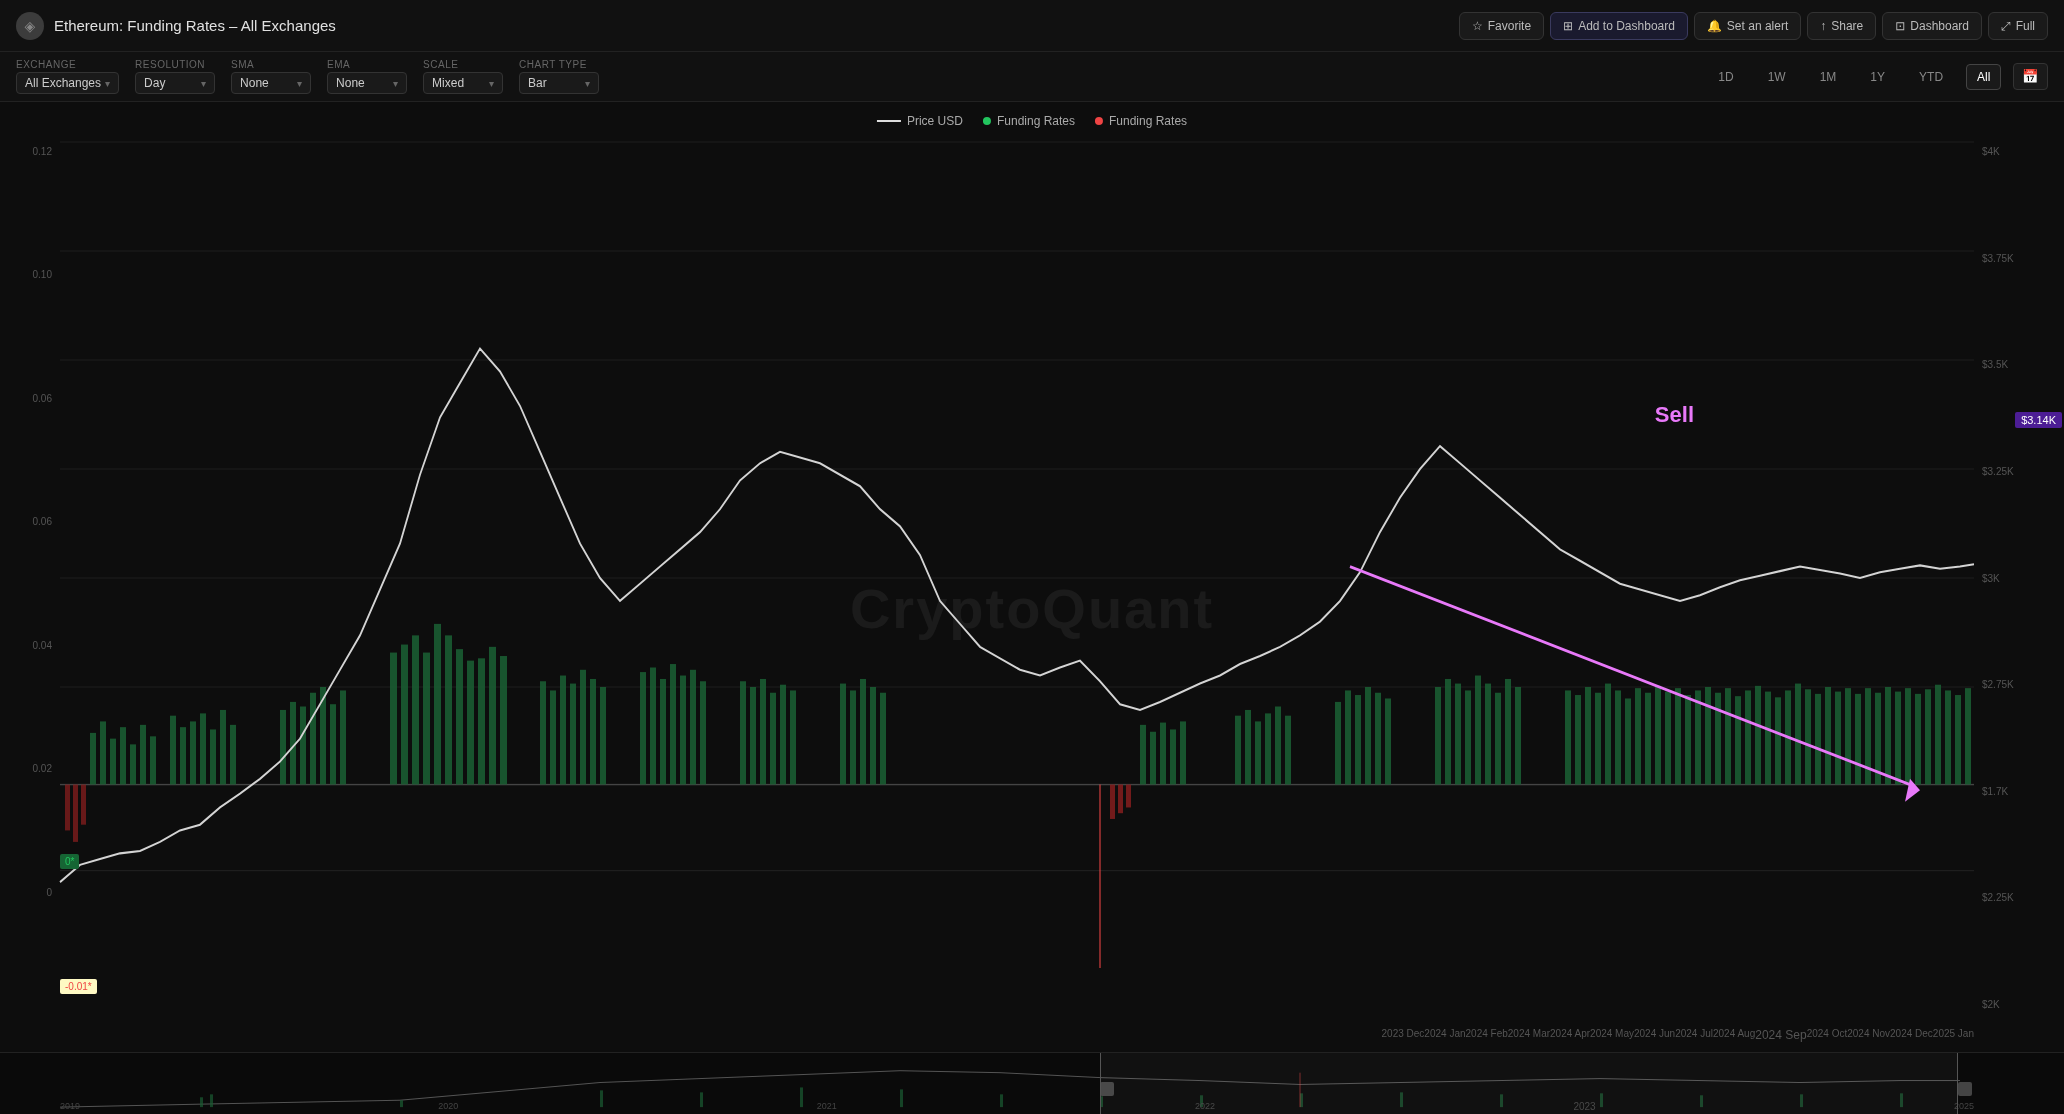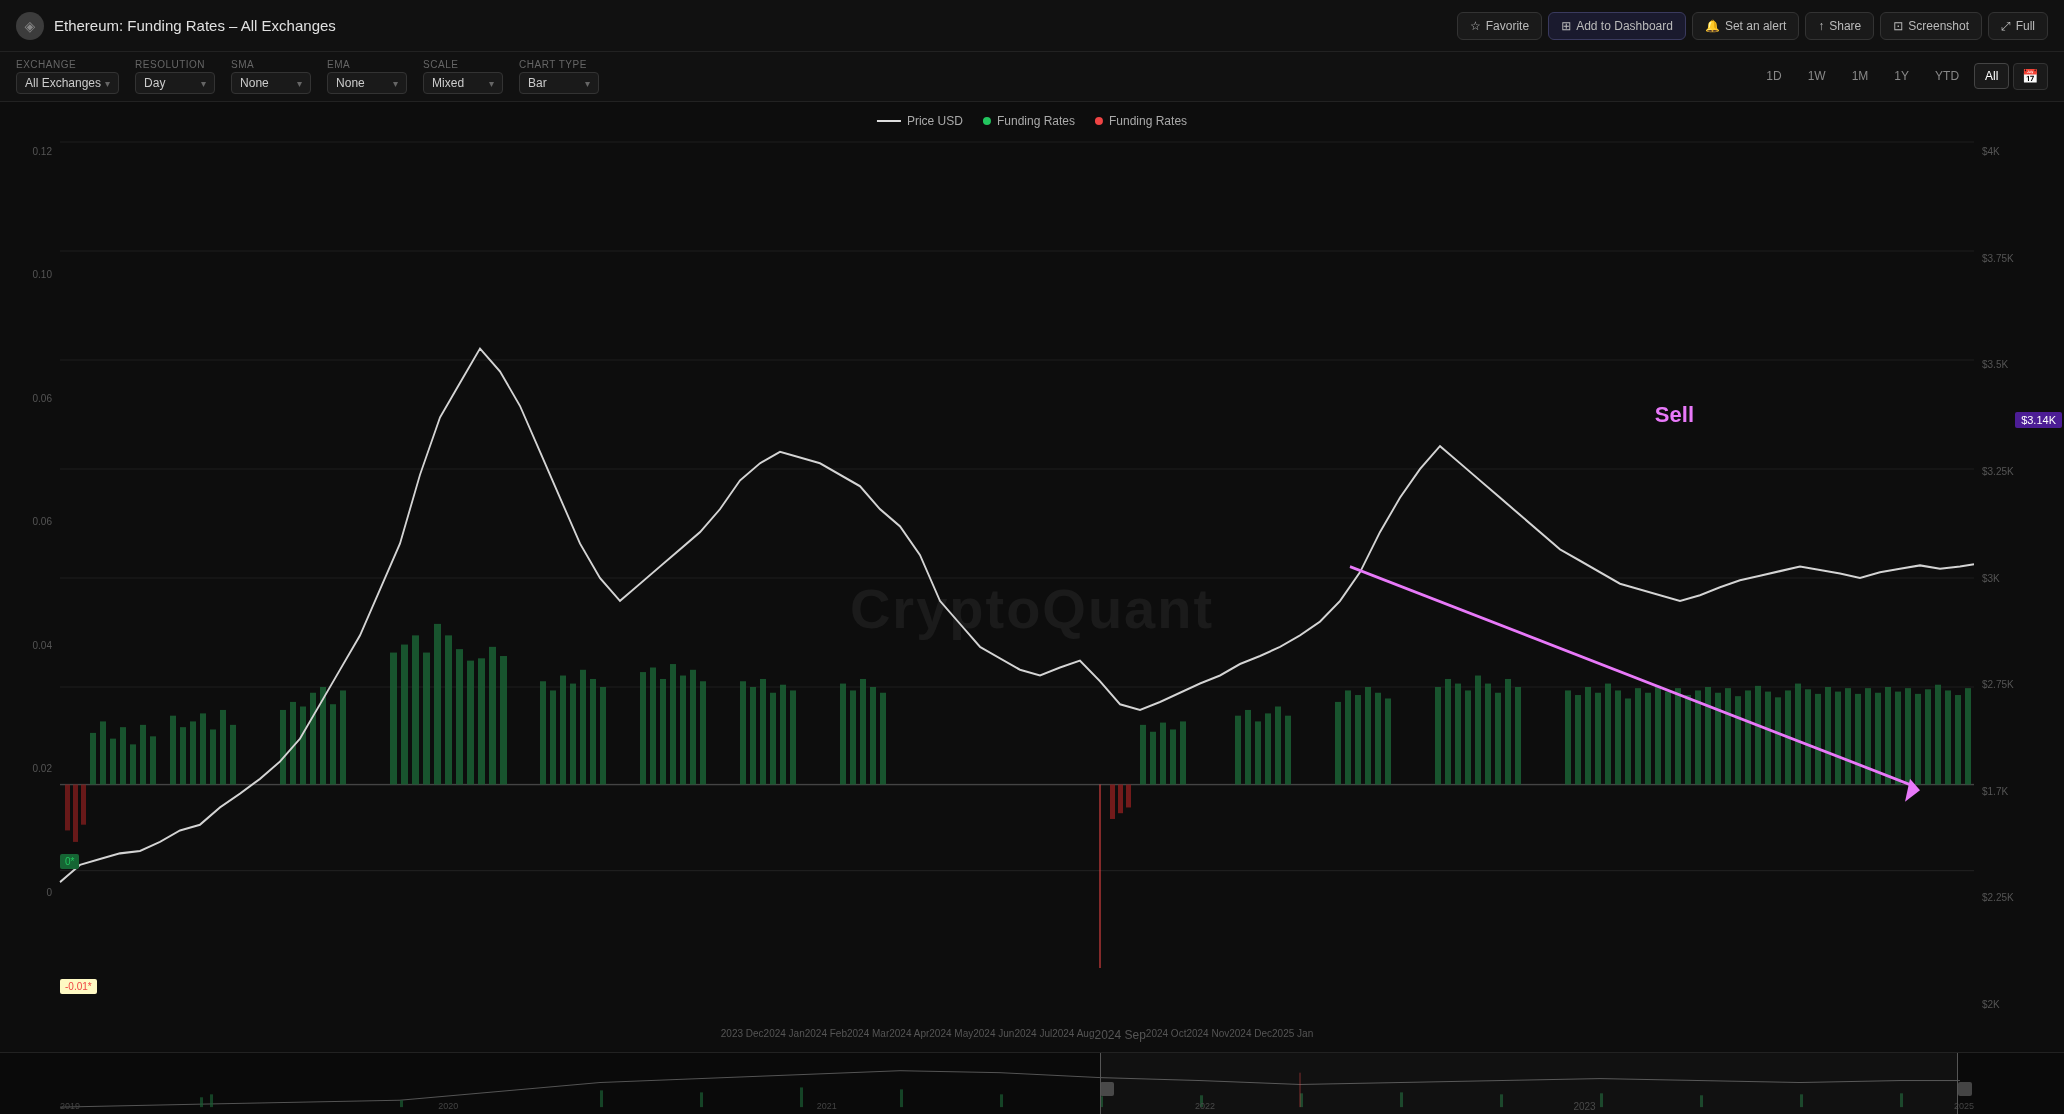"Screenshot" span { text: Screenshot -> Dashboard }
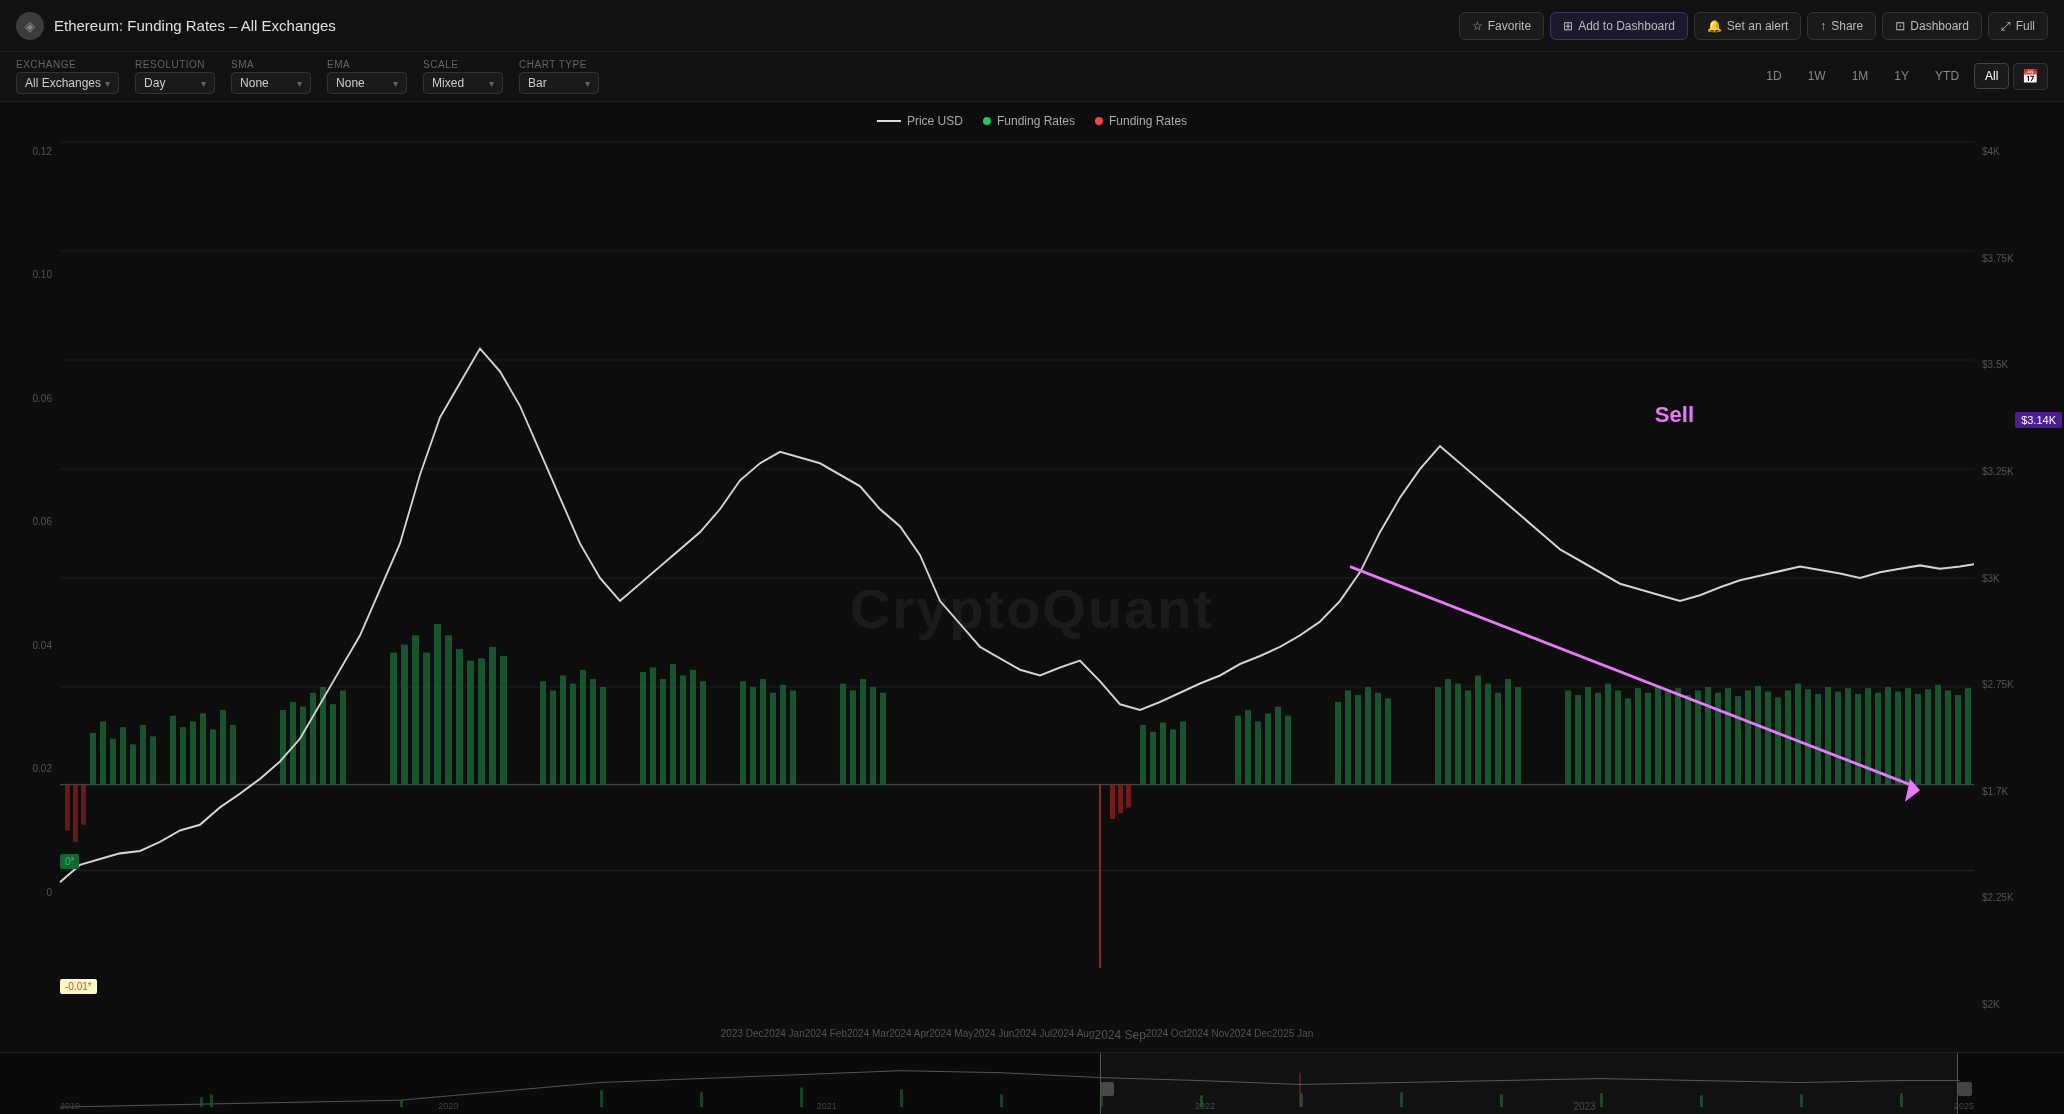"1D" .toolbar-right { align-items: flex-start -> center; gap: 4px -> 12px }
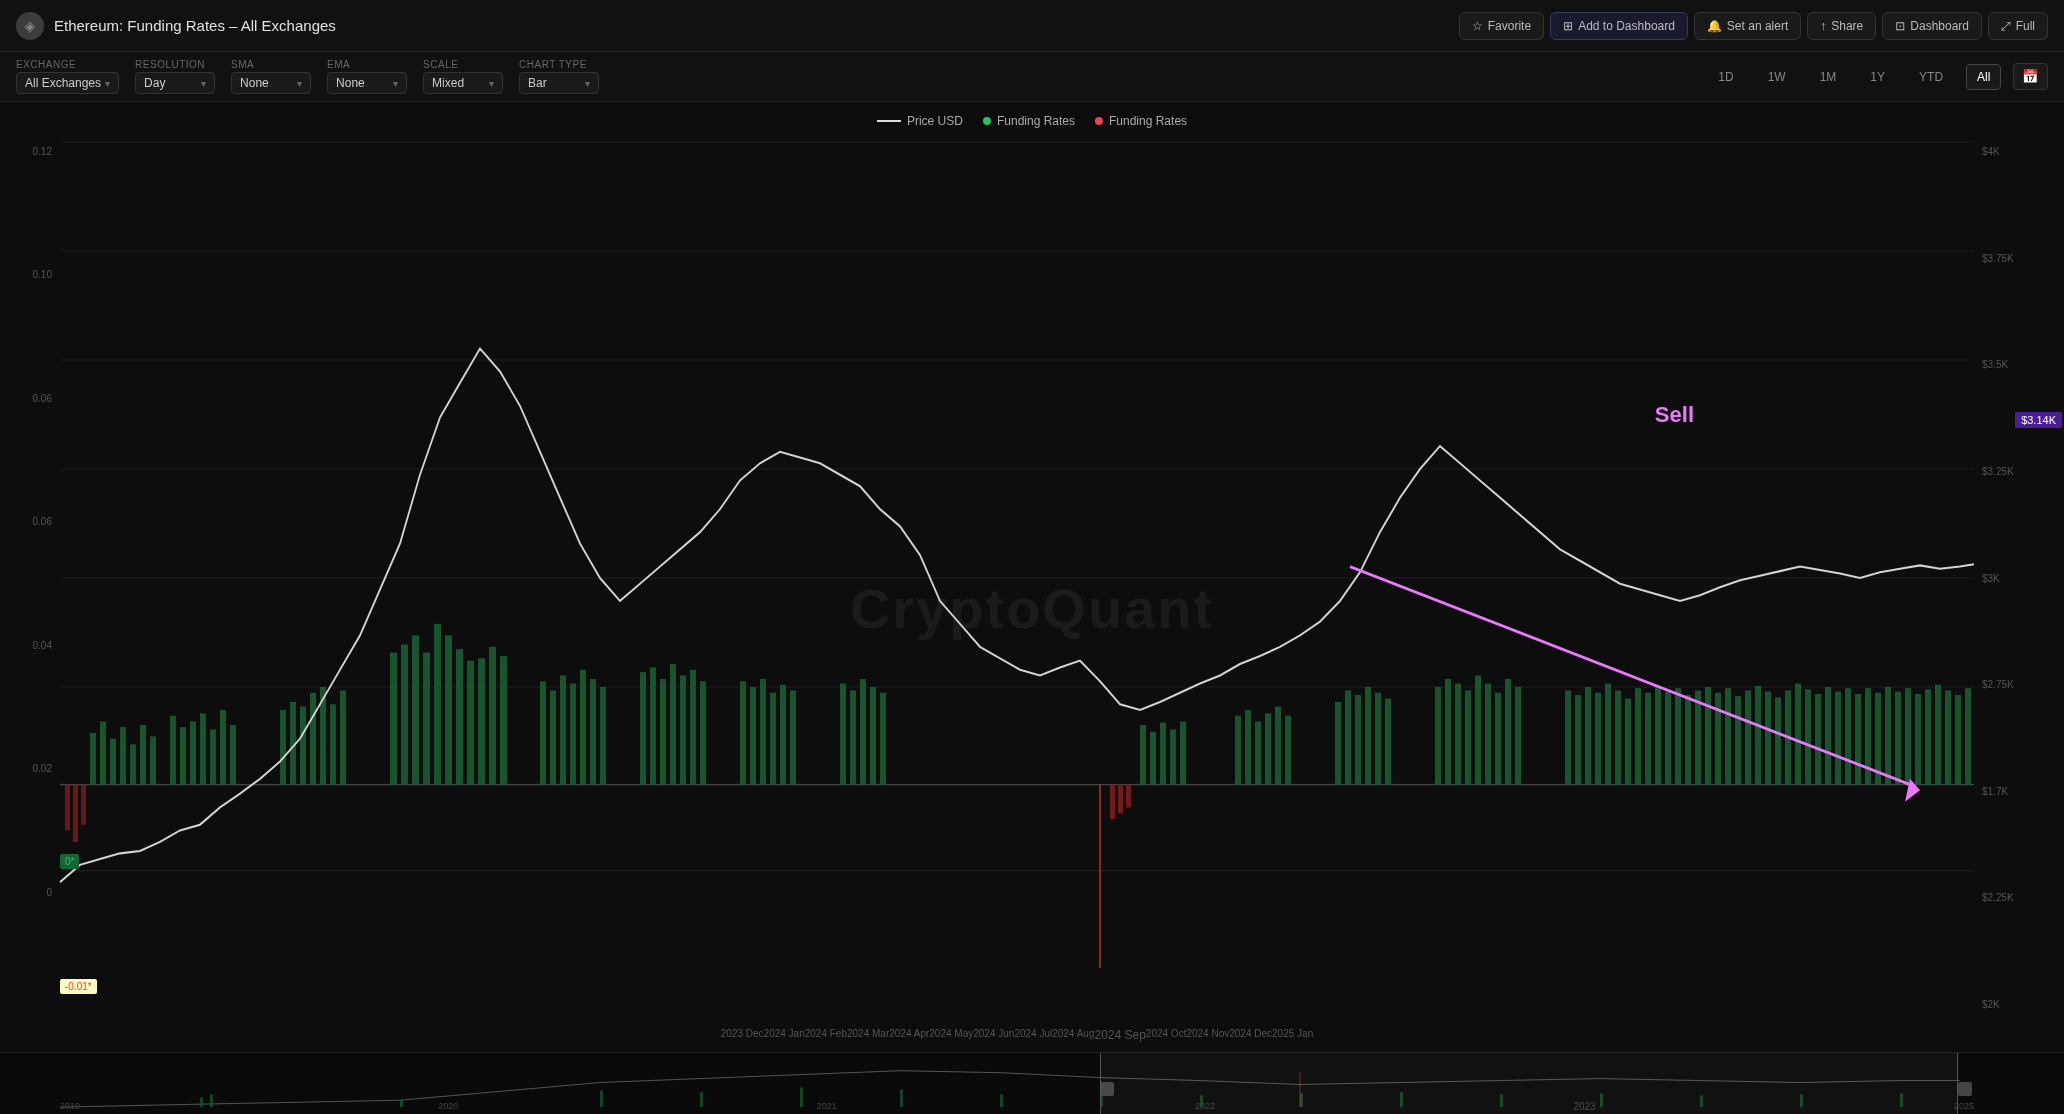"2023 Dec" div { justify-content: center -> flex-end }
